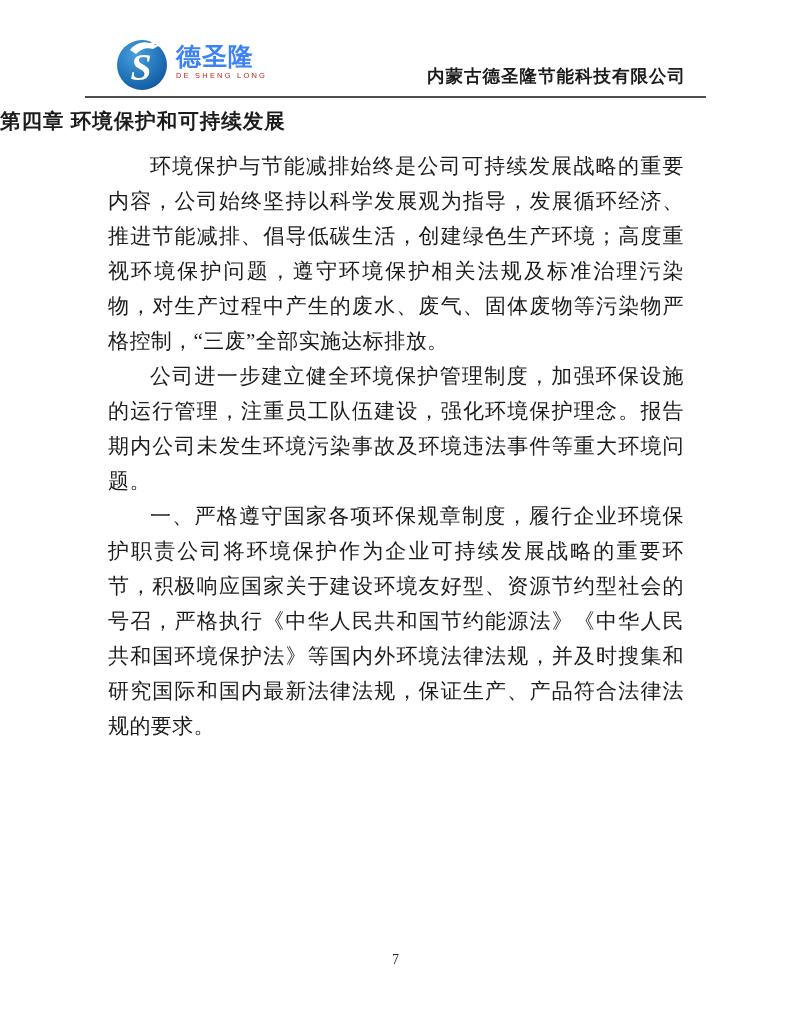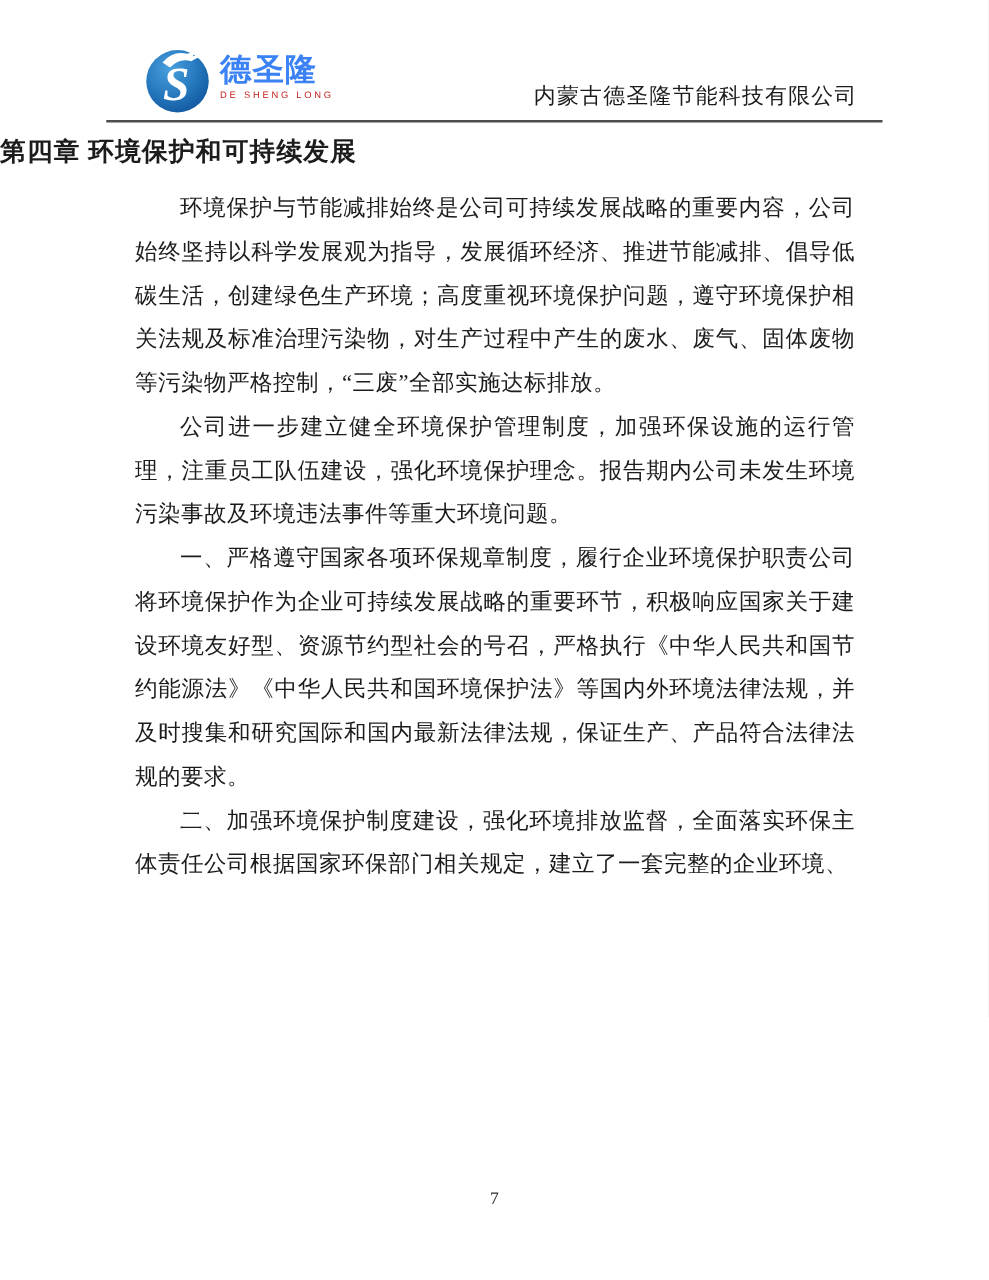"内蒙古德圣隆节能科技有限公司" .company-name { font-weight: normal -> bold }
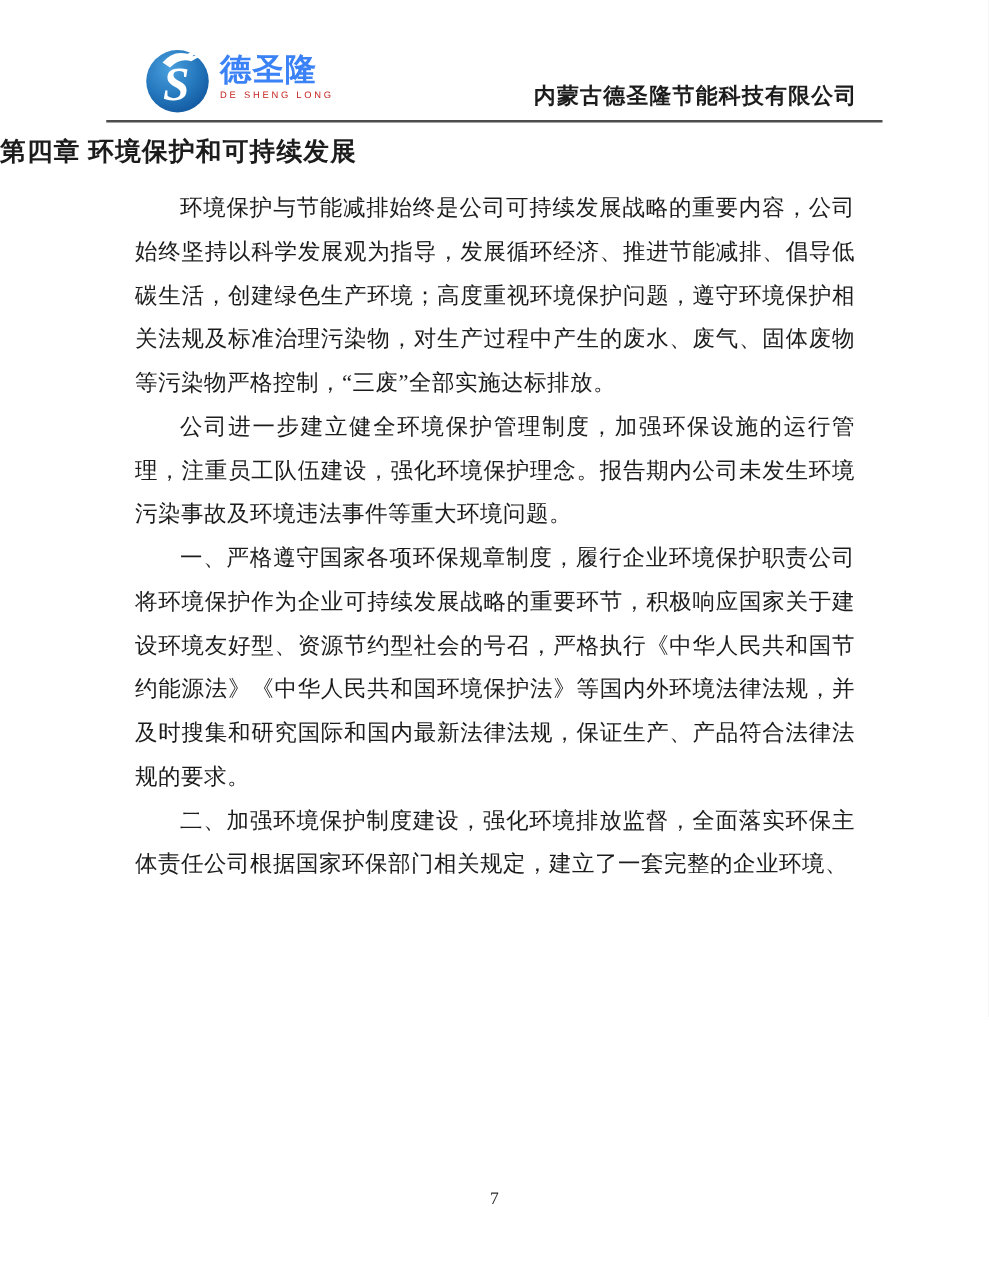"环境保护与节能减排始终是公司可持续发展战略的重要内容，公司始终坚持以科学发展观为" .content p { font-size: 18px -> 21px }
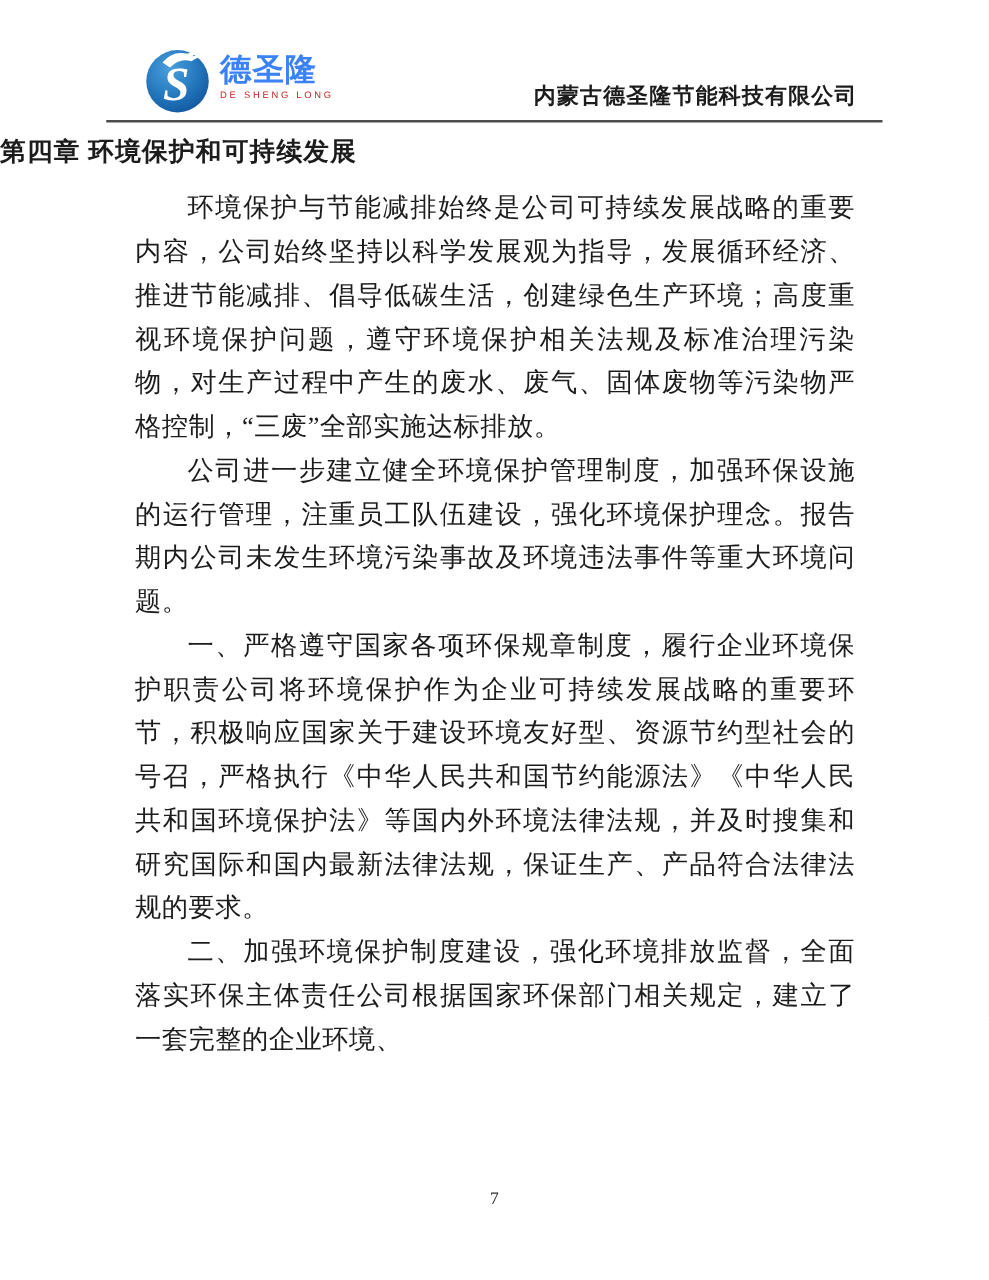"二、加强环境保护制度建设，强化环境排放监督，全面落实环保主体责任公司根据国家环保" p { html: <p>二、加强环境保护制度建设，强化环境排放监督，全面落实环保主体责任公司根据国家环保部门相关规定，建立了一套完整的企业环境、</p> -> none }
